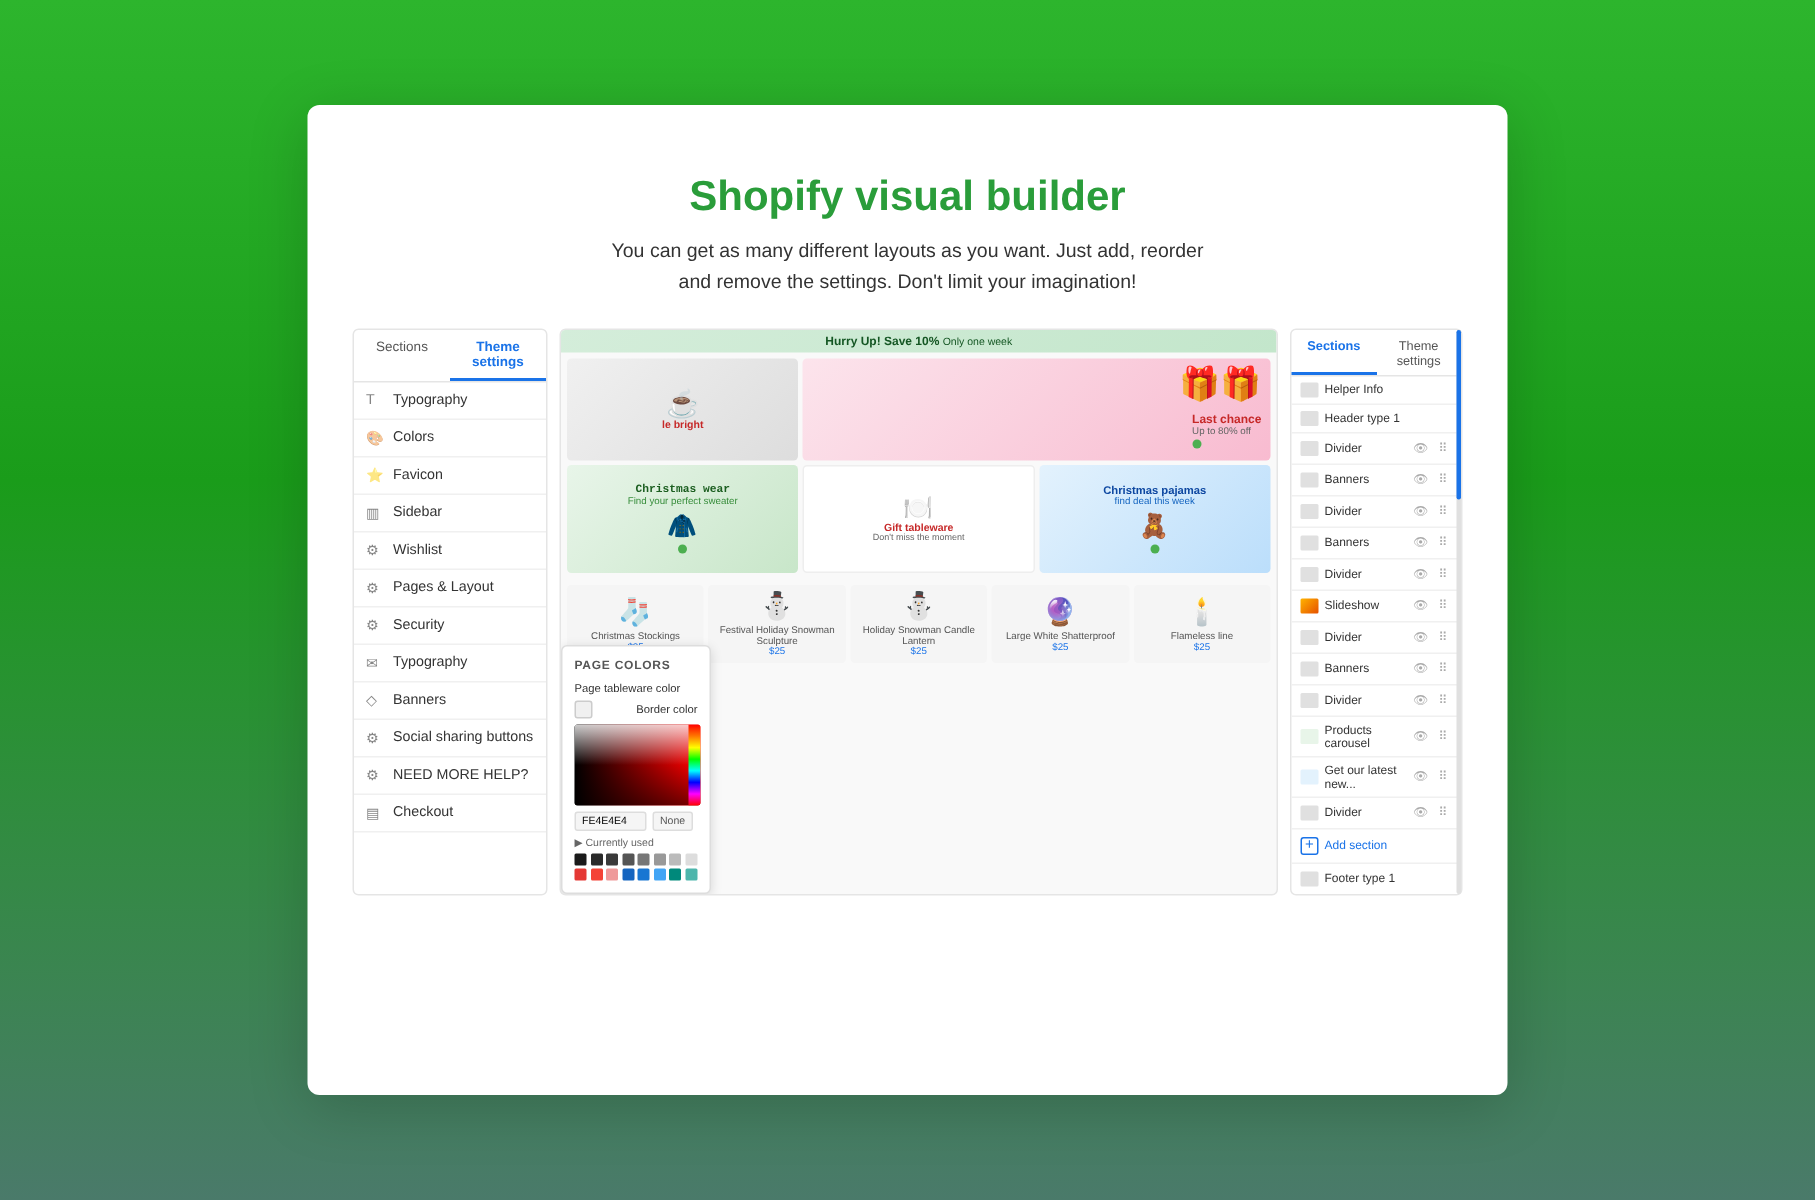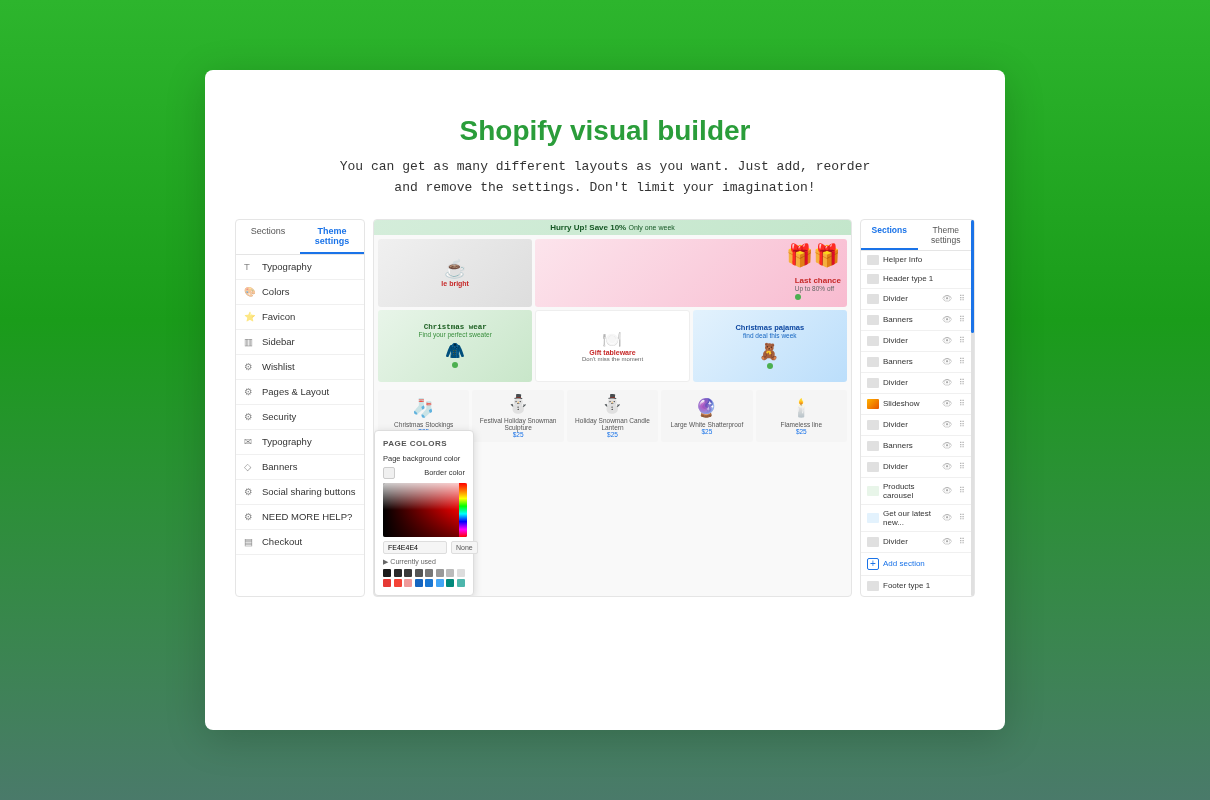"You can get as many" .card-subtitle { font-family: Liberation Mono, monospace -> none }
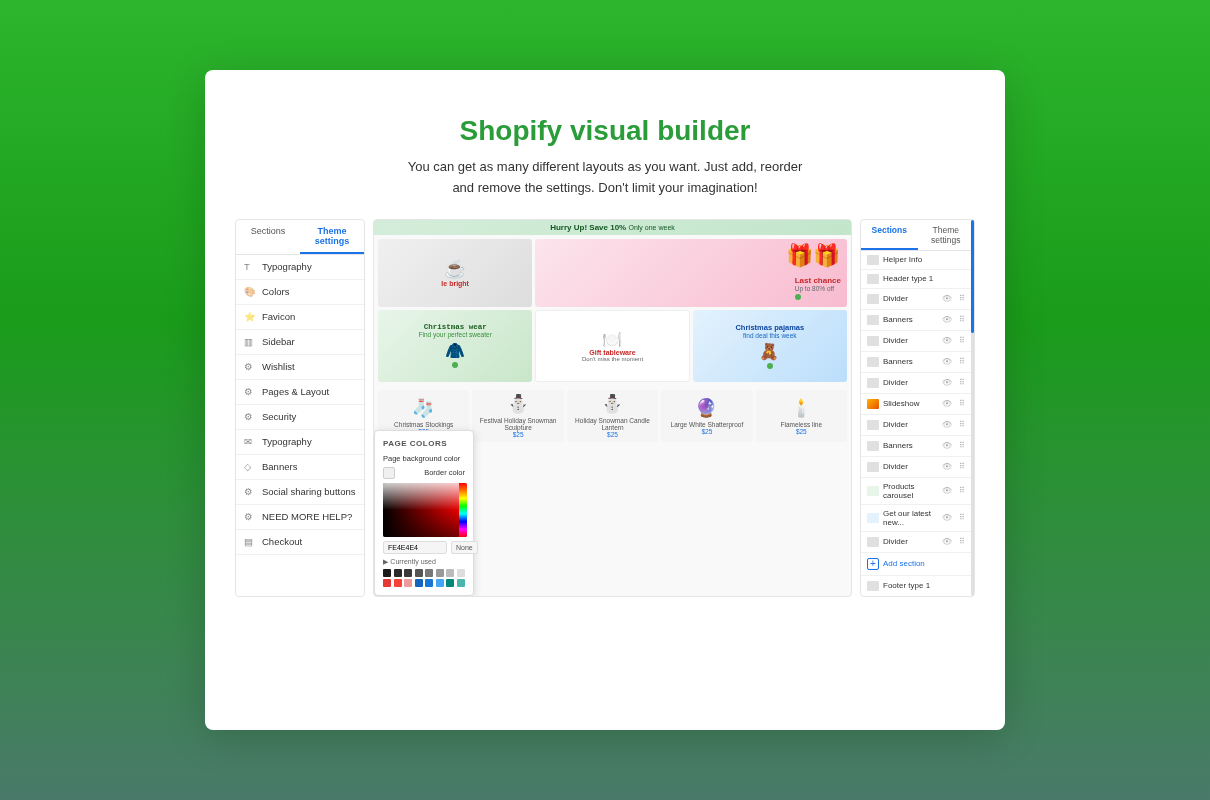"Page background color" span { text: background -> tableware }
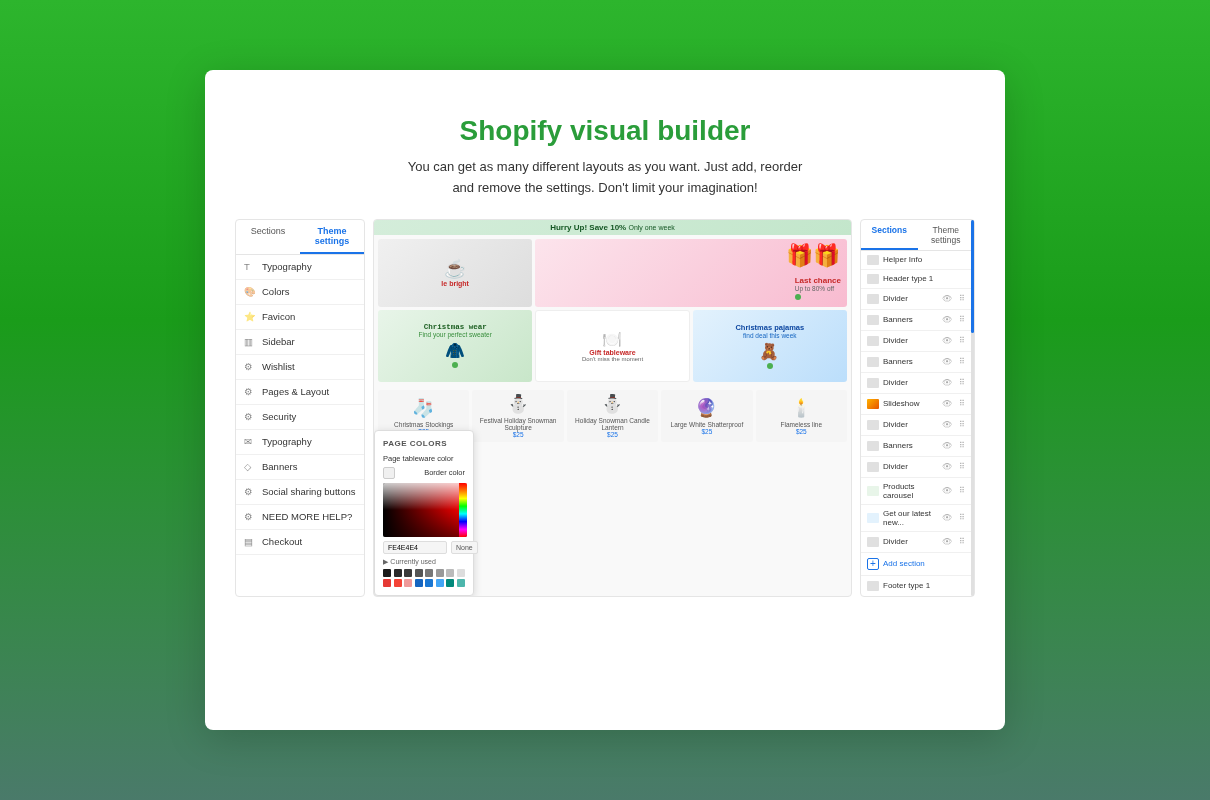"FE4E4E4" .color-hex-input { width: 64px -> 48px }
